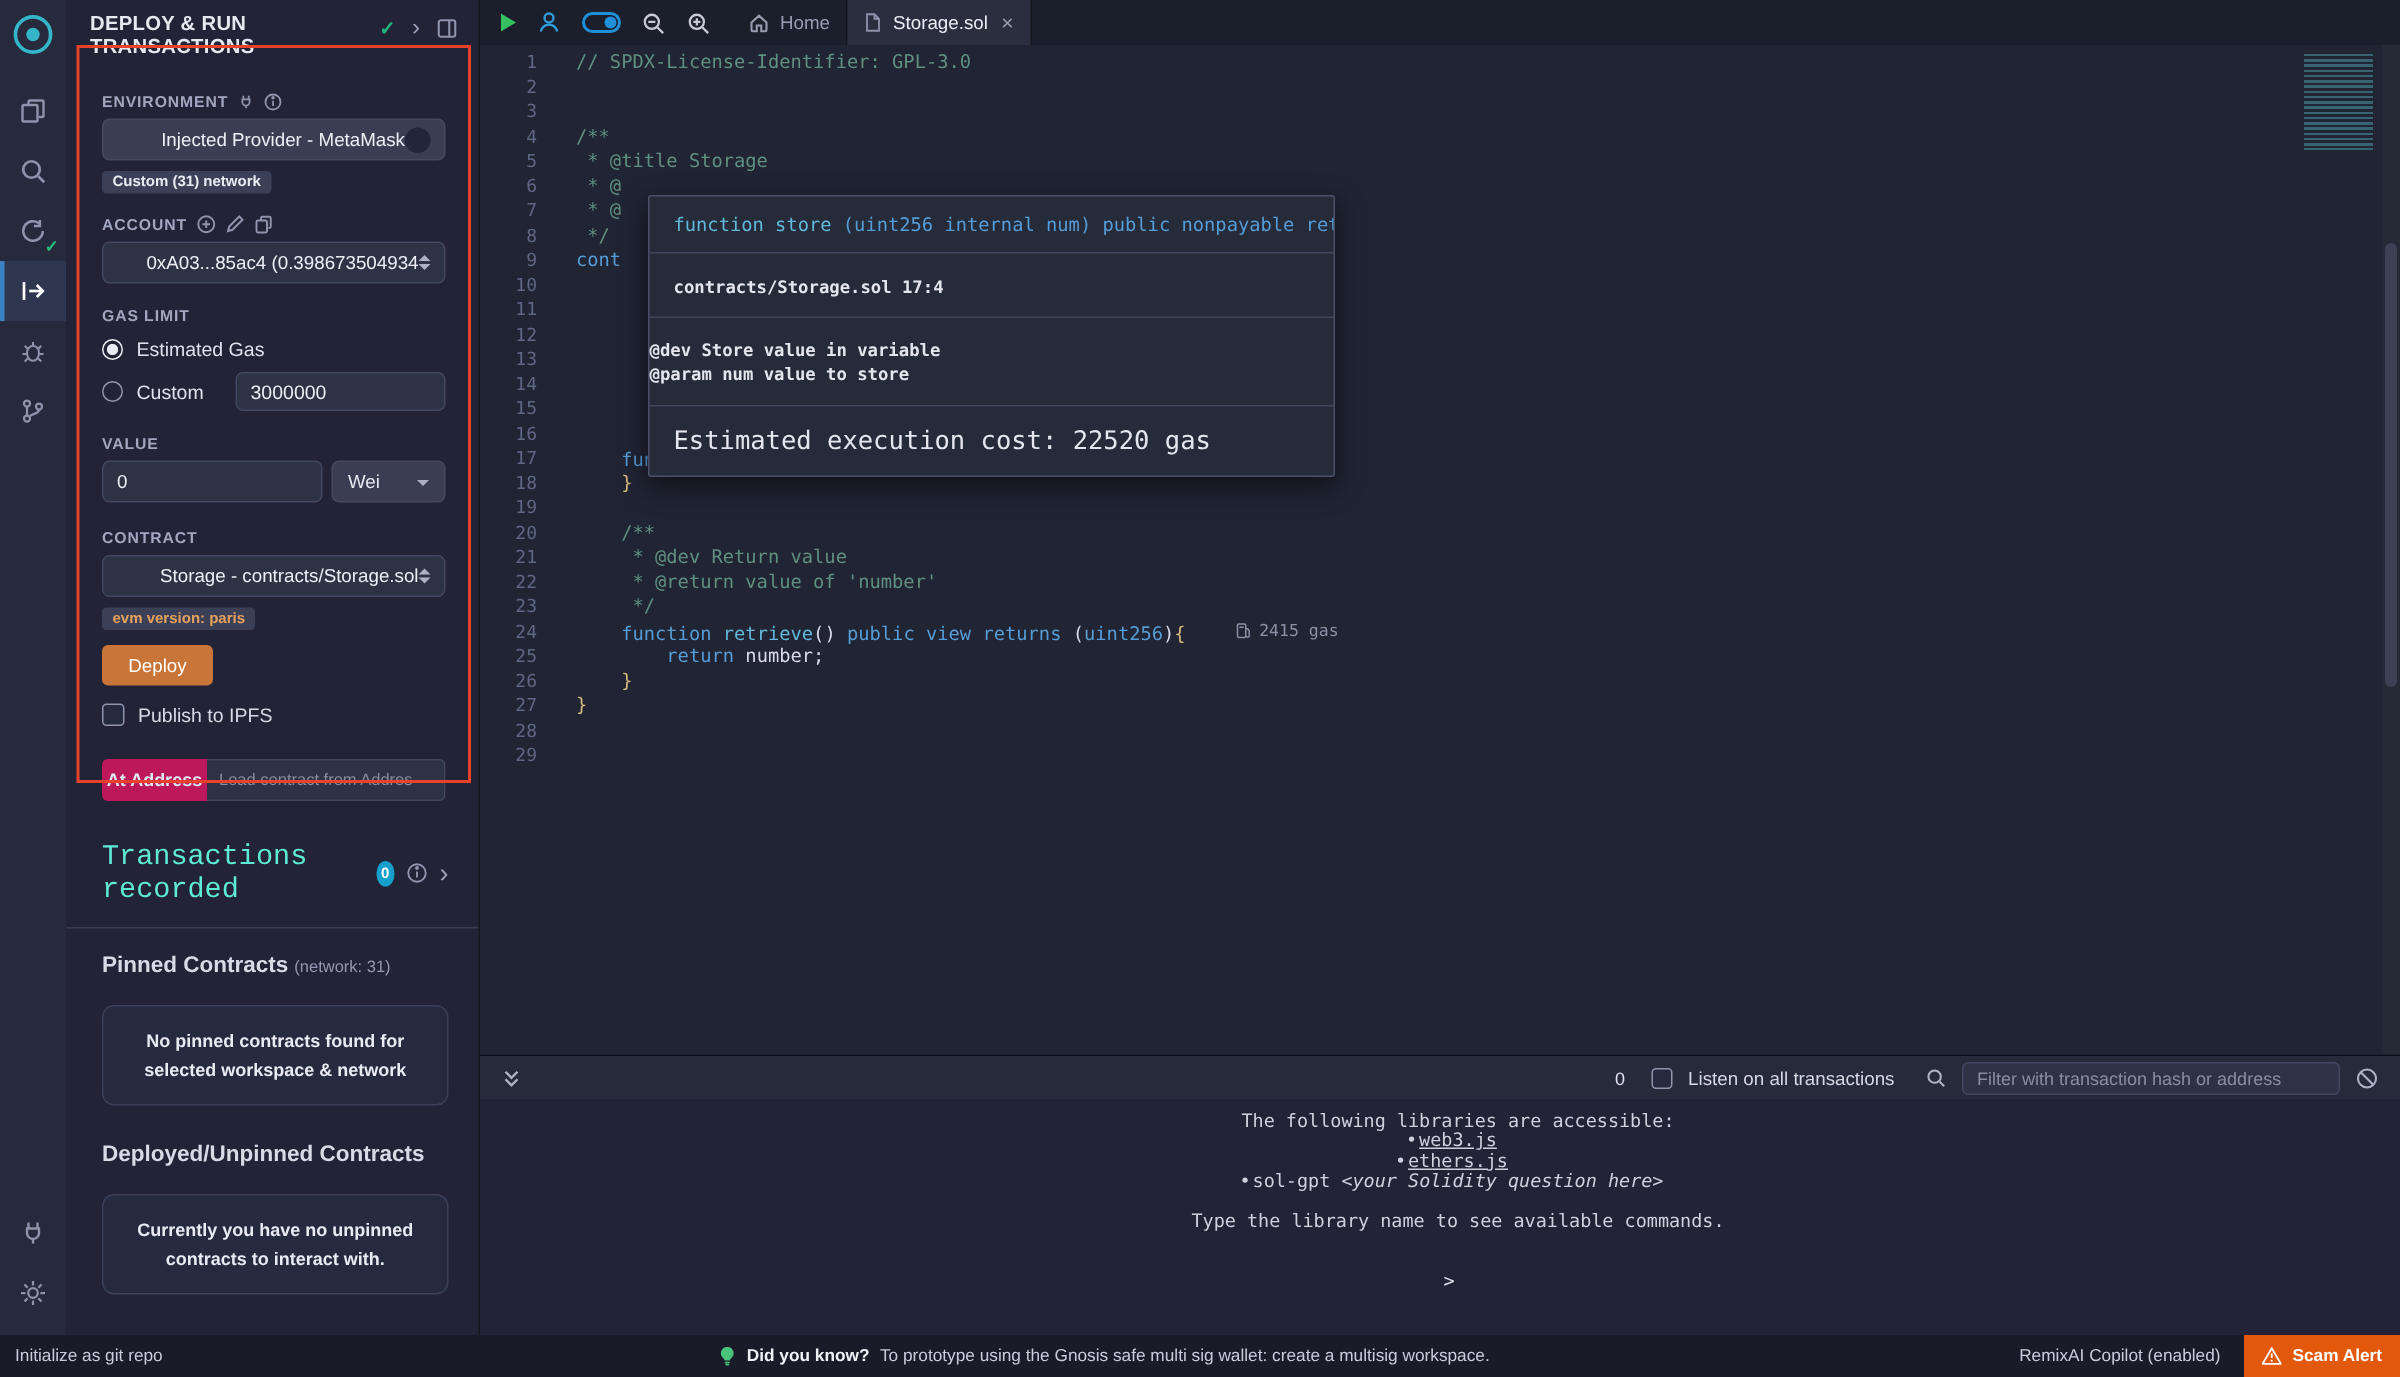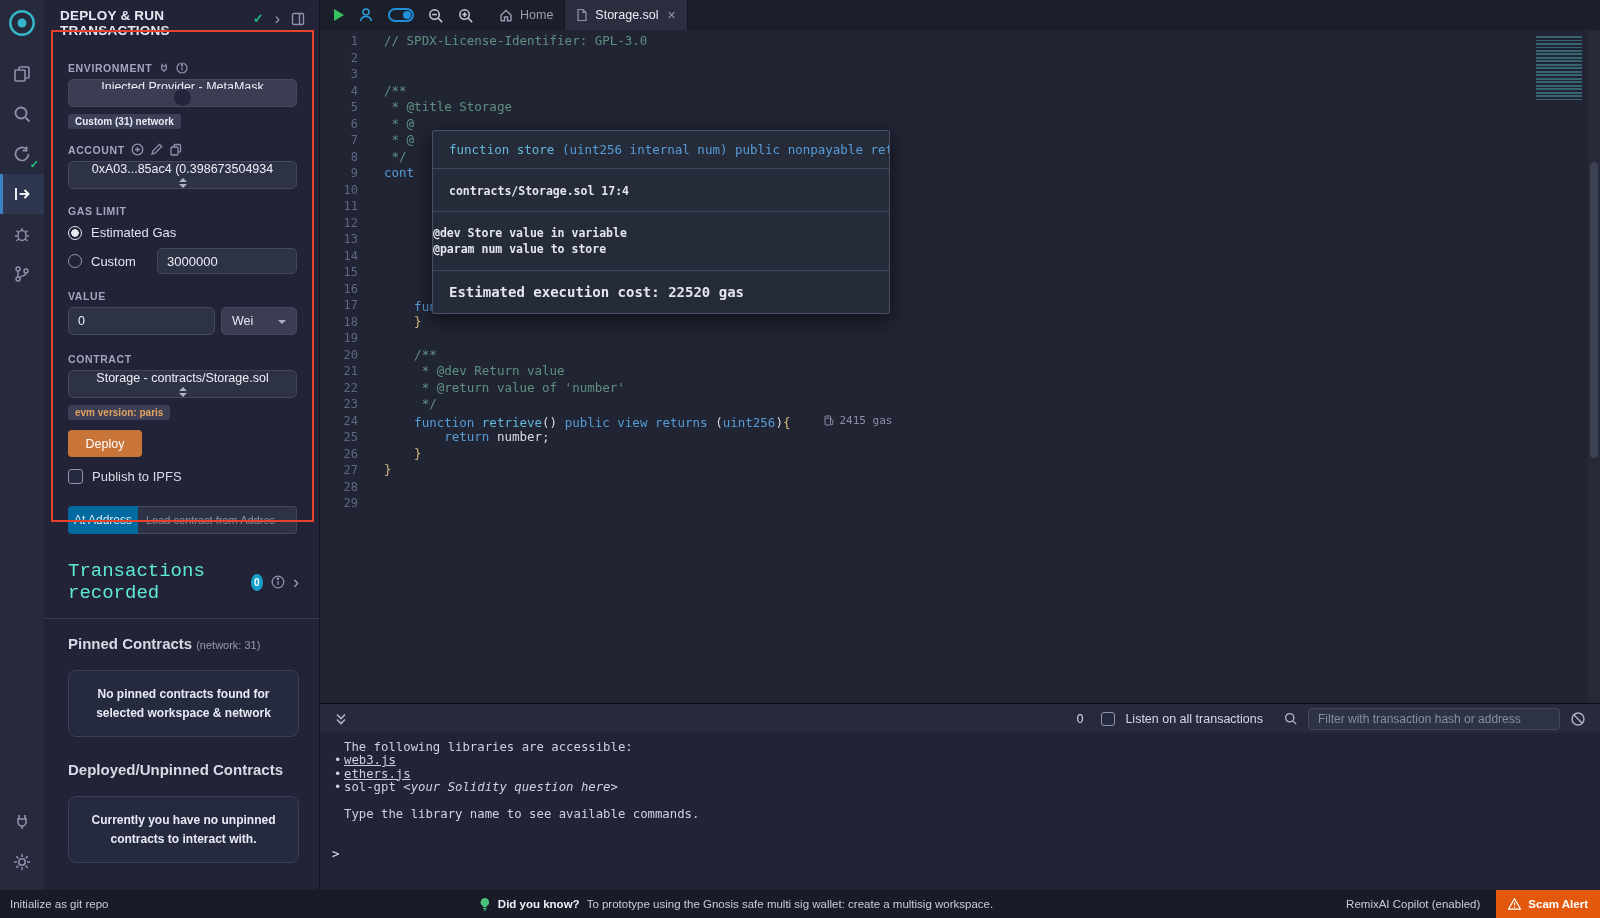"Injected Provider - MetaMask" .select { flex-direction: column -> none; justify-content: space-between -> flex-end }
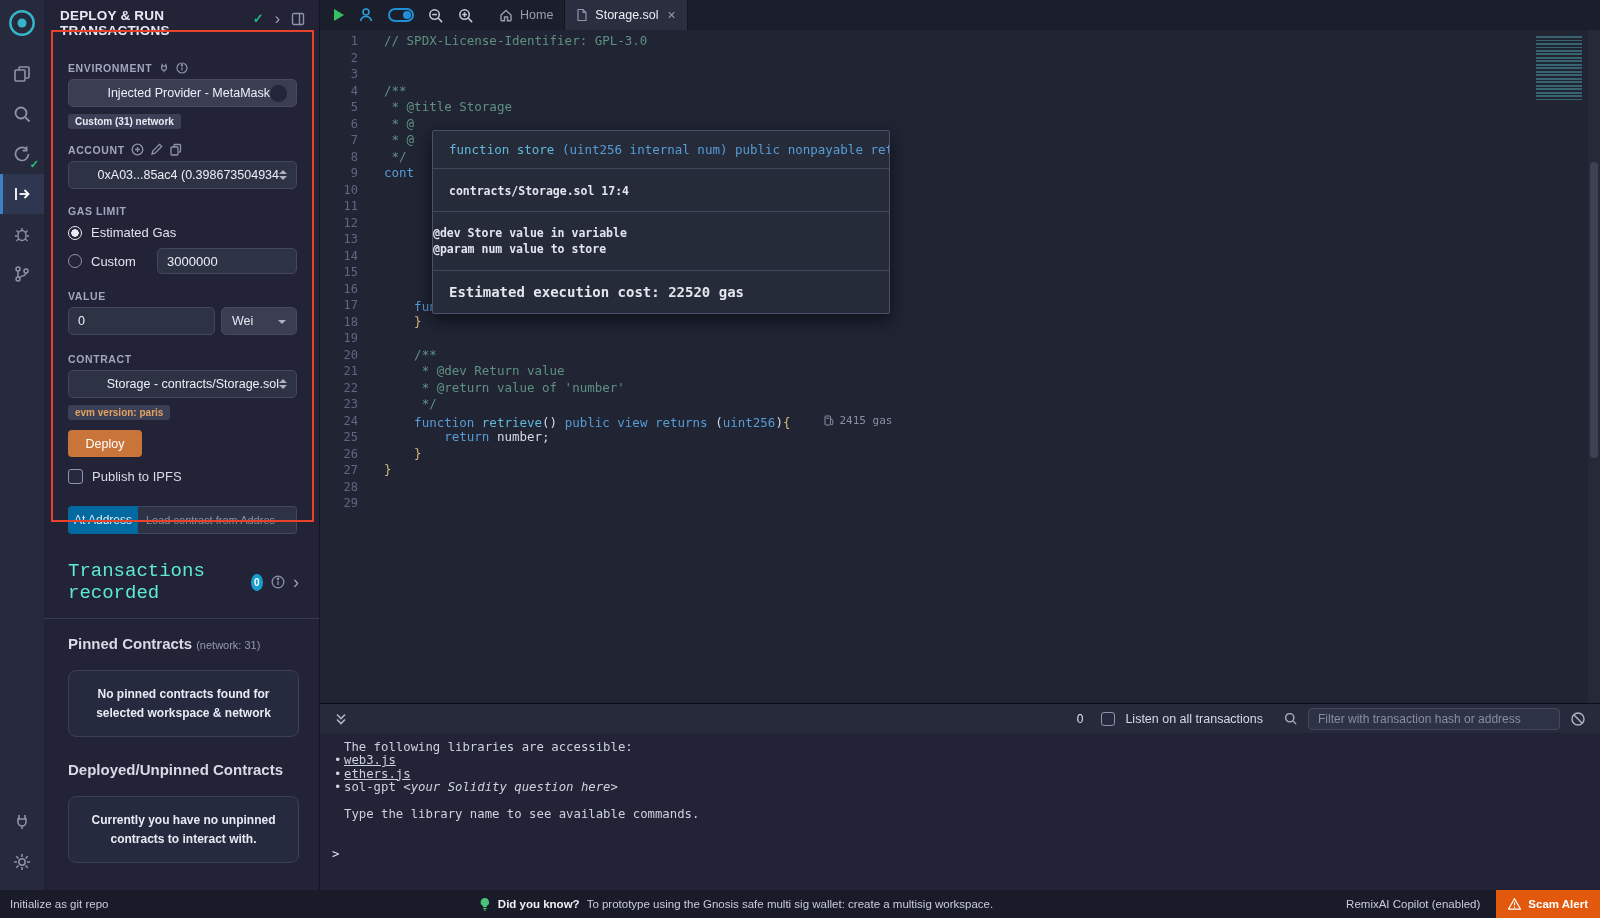"Estimated execution cost: 22520 gas" .tt-cost { font-size: 14px -> 17px; font-weight: bold -> normal }
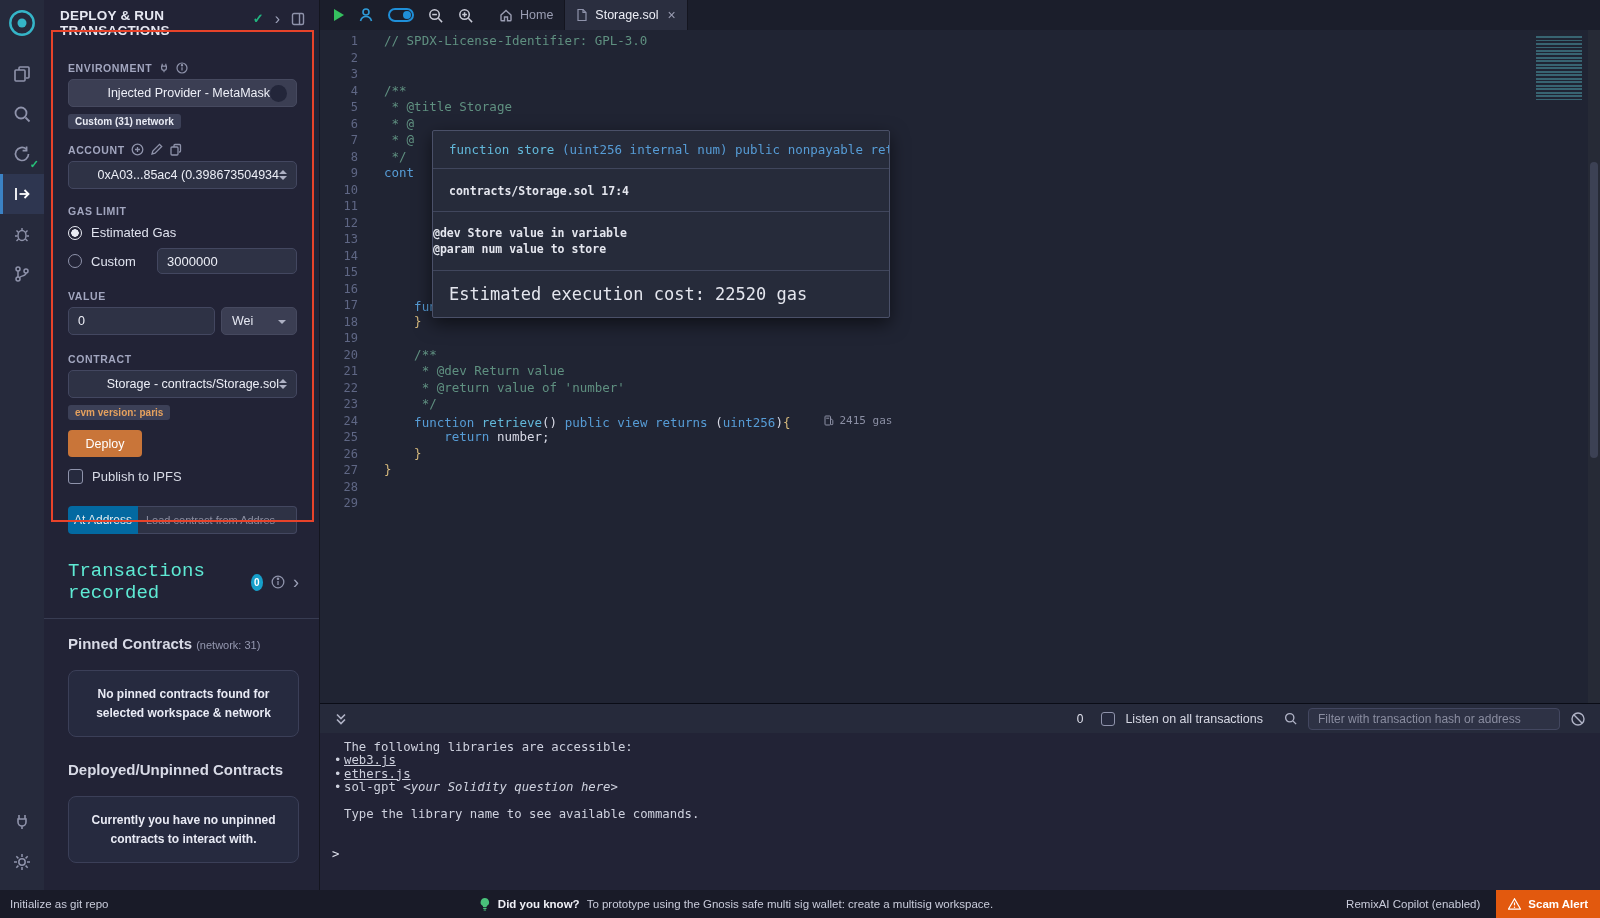"At Address" .ataddr-btn { background: #0369a1 -> #be185d; font-weight: normal -> bold }
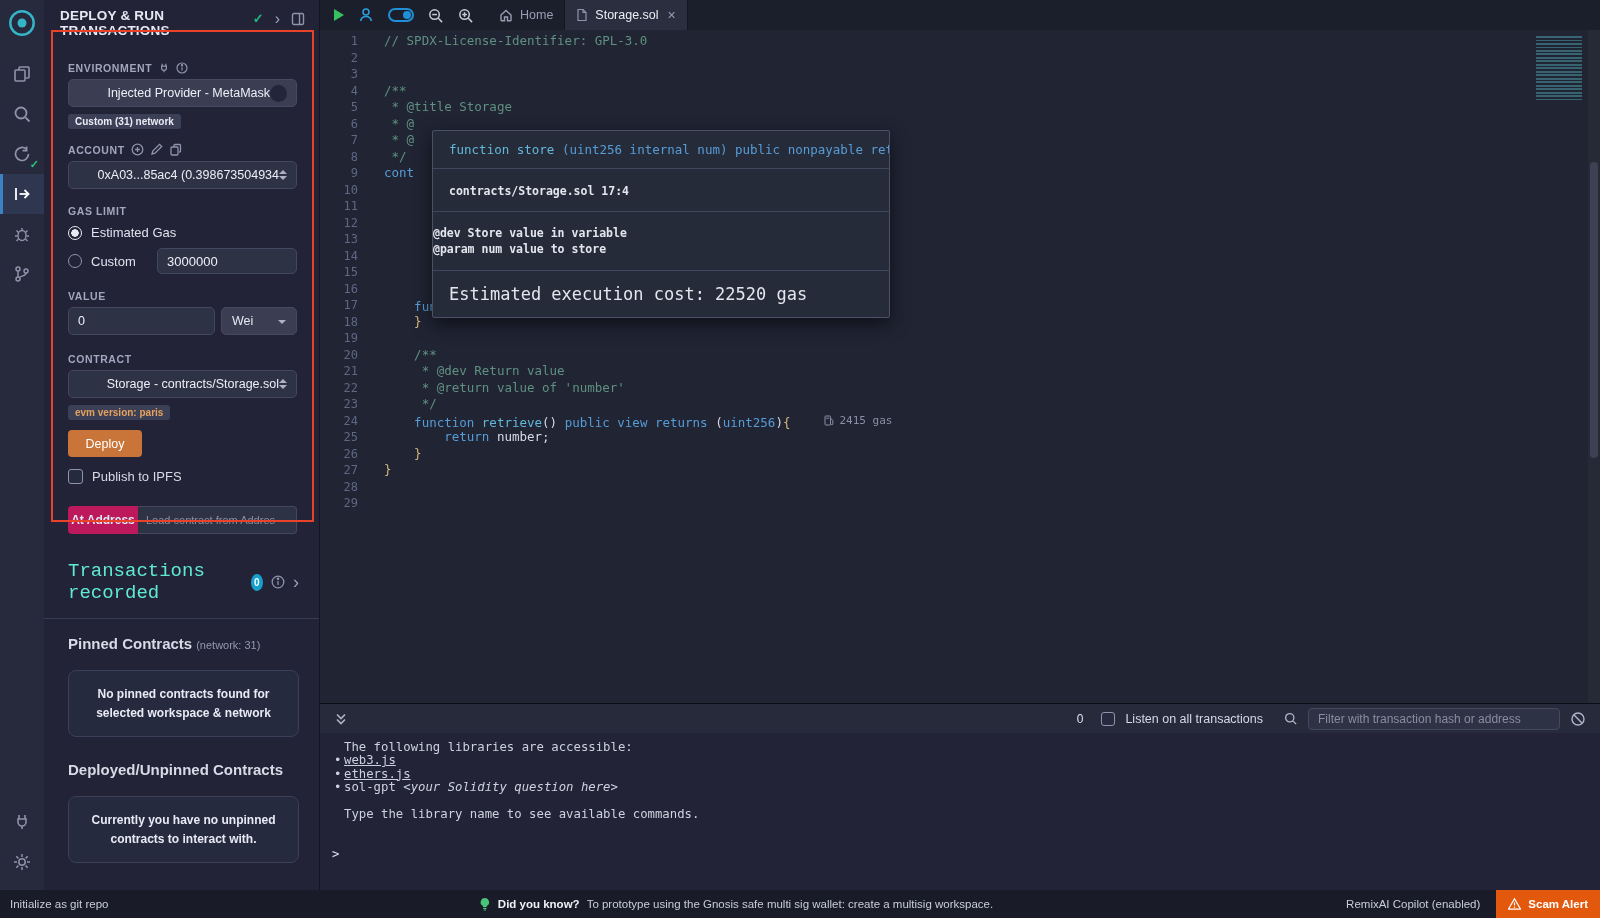"The following libraries are accessible:" .term-line { text-align: none -> center }
